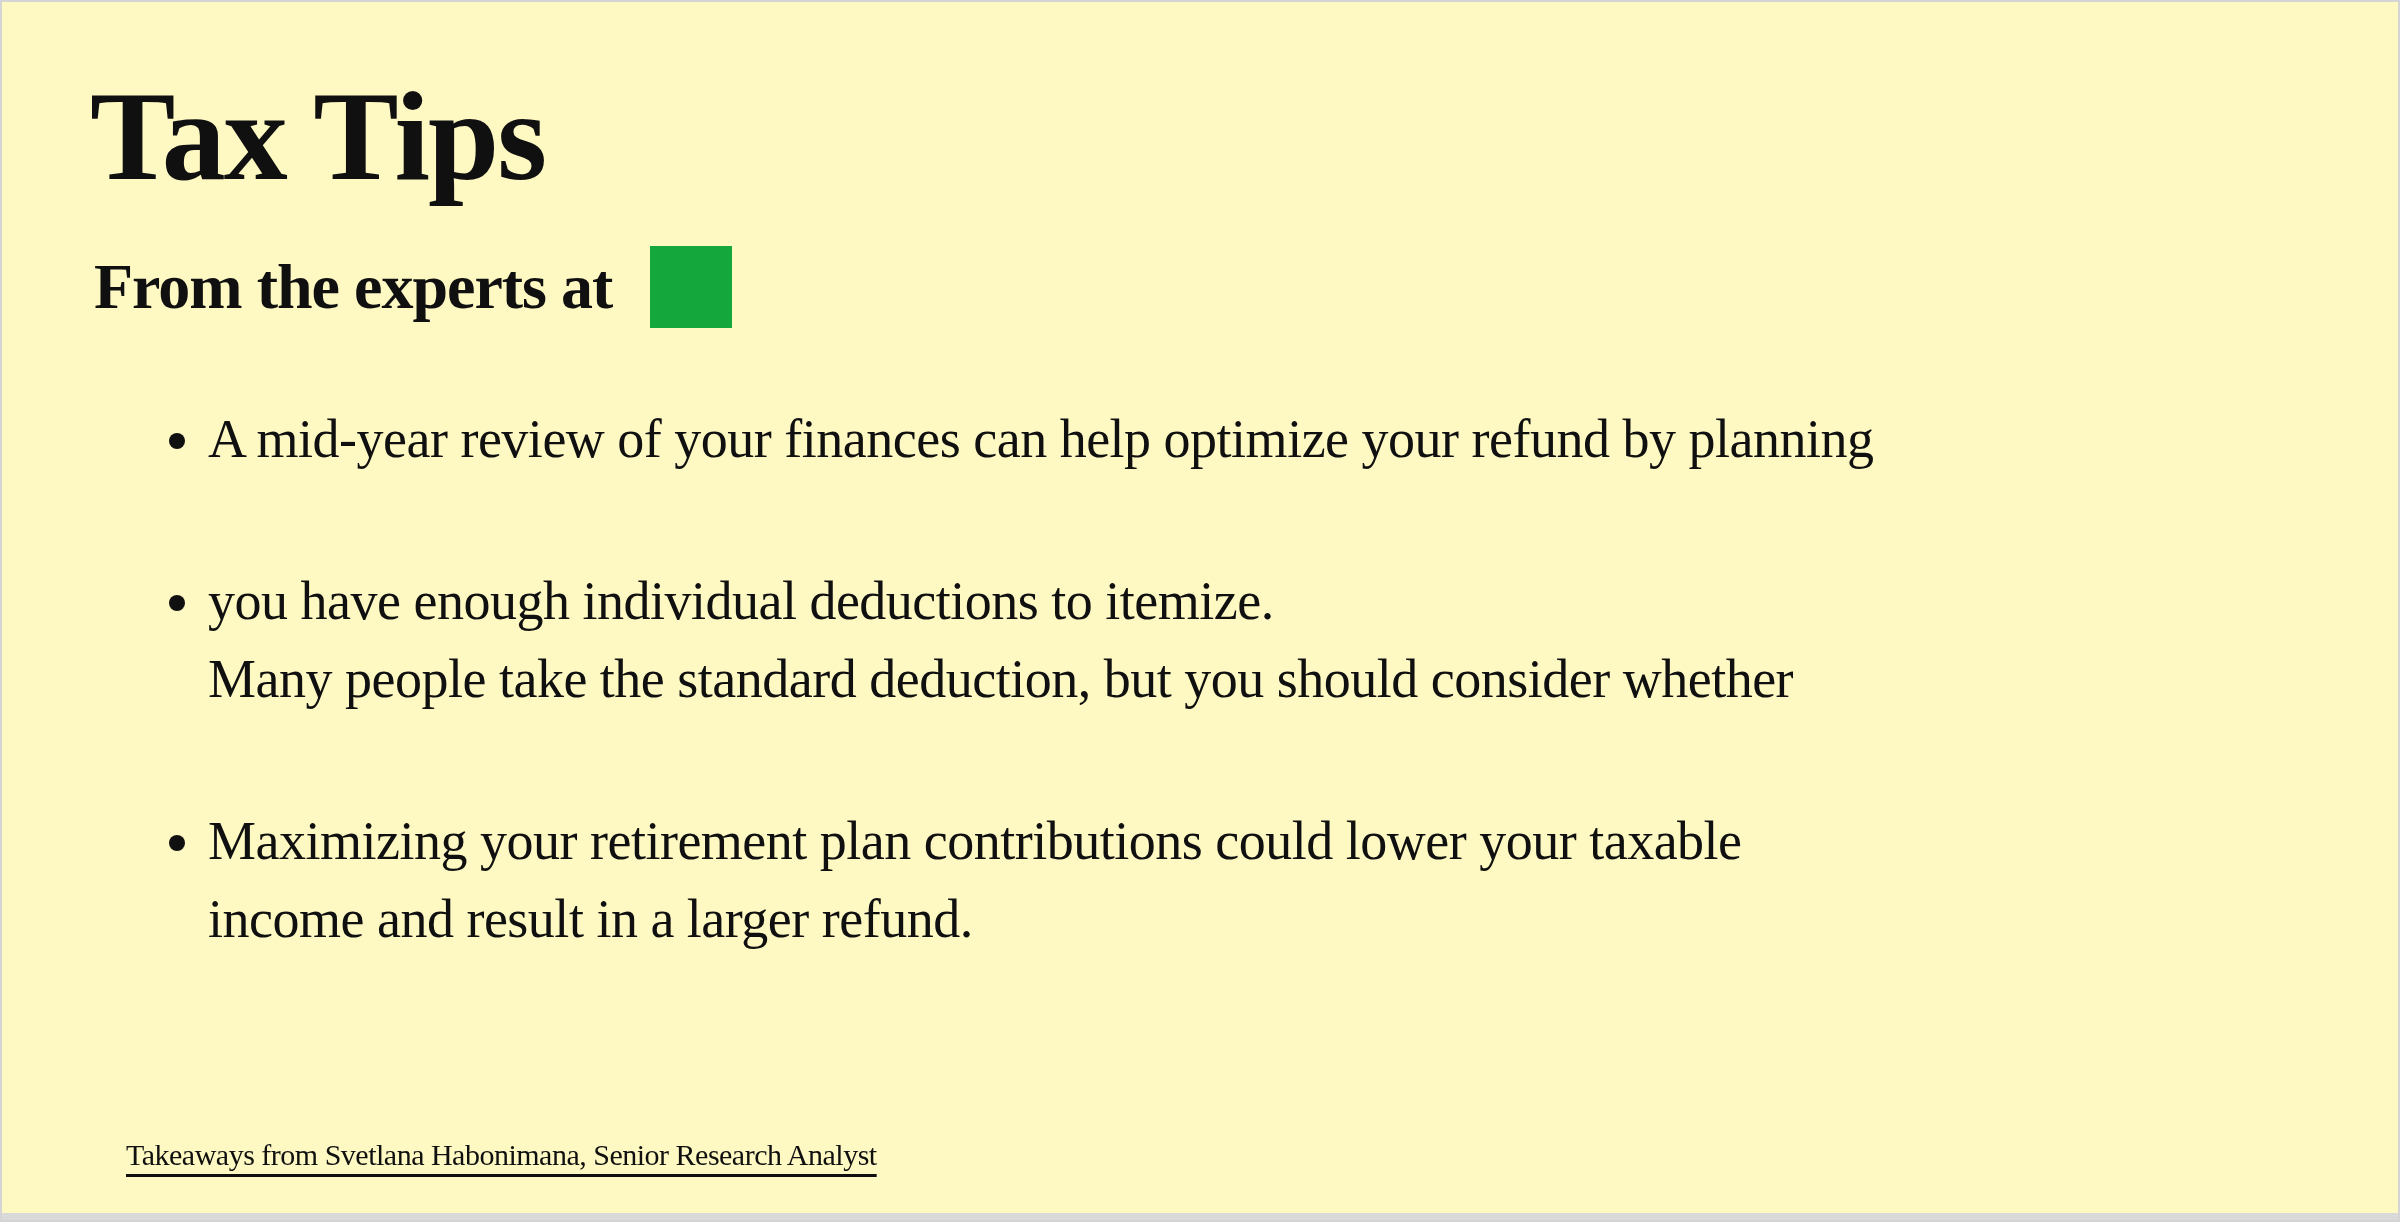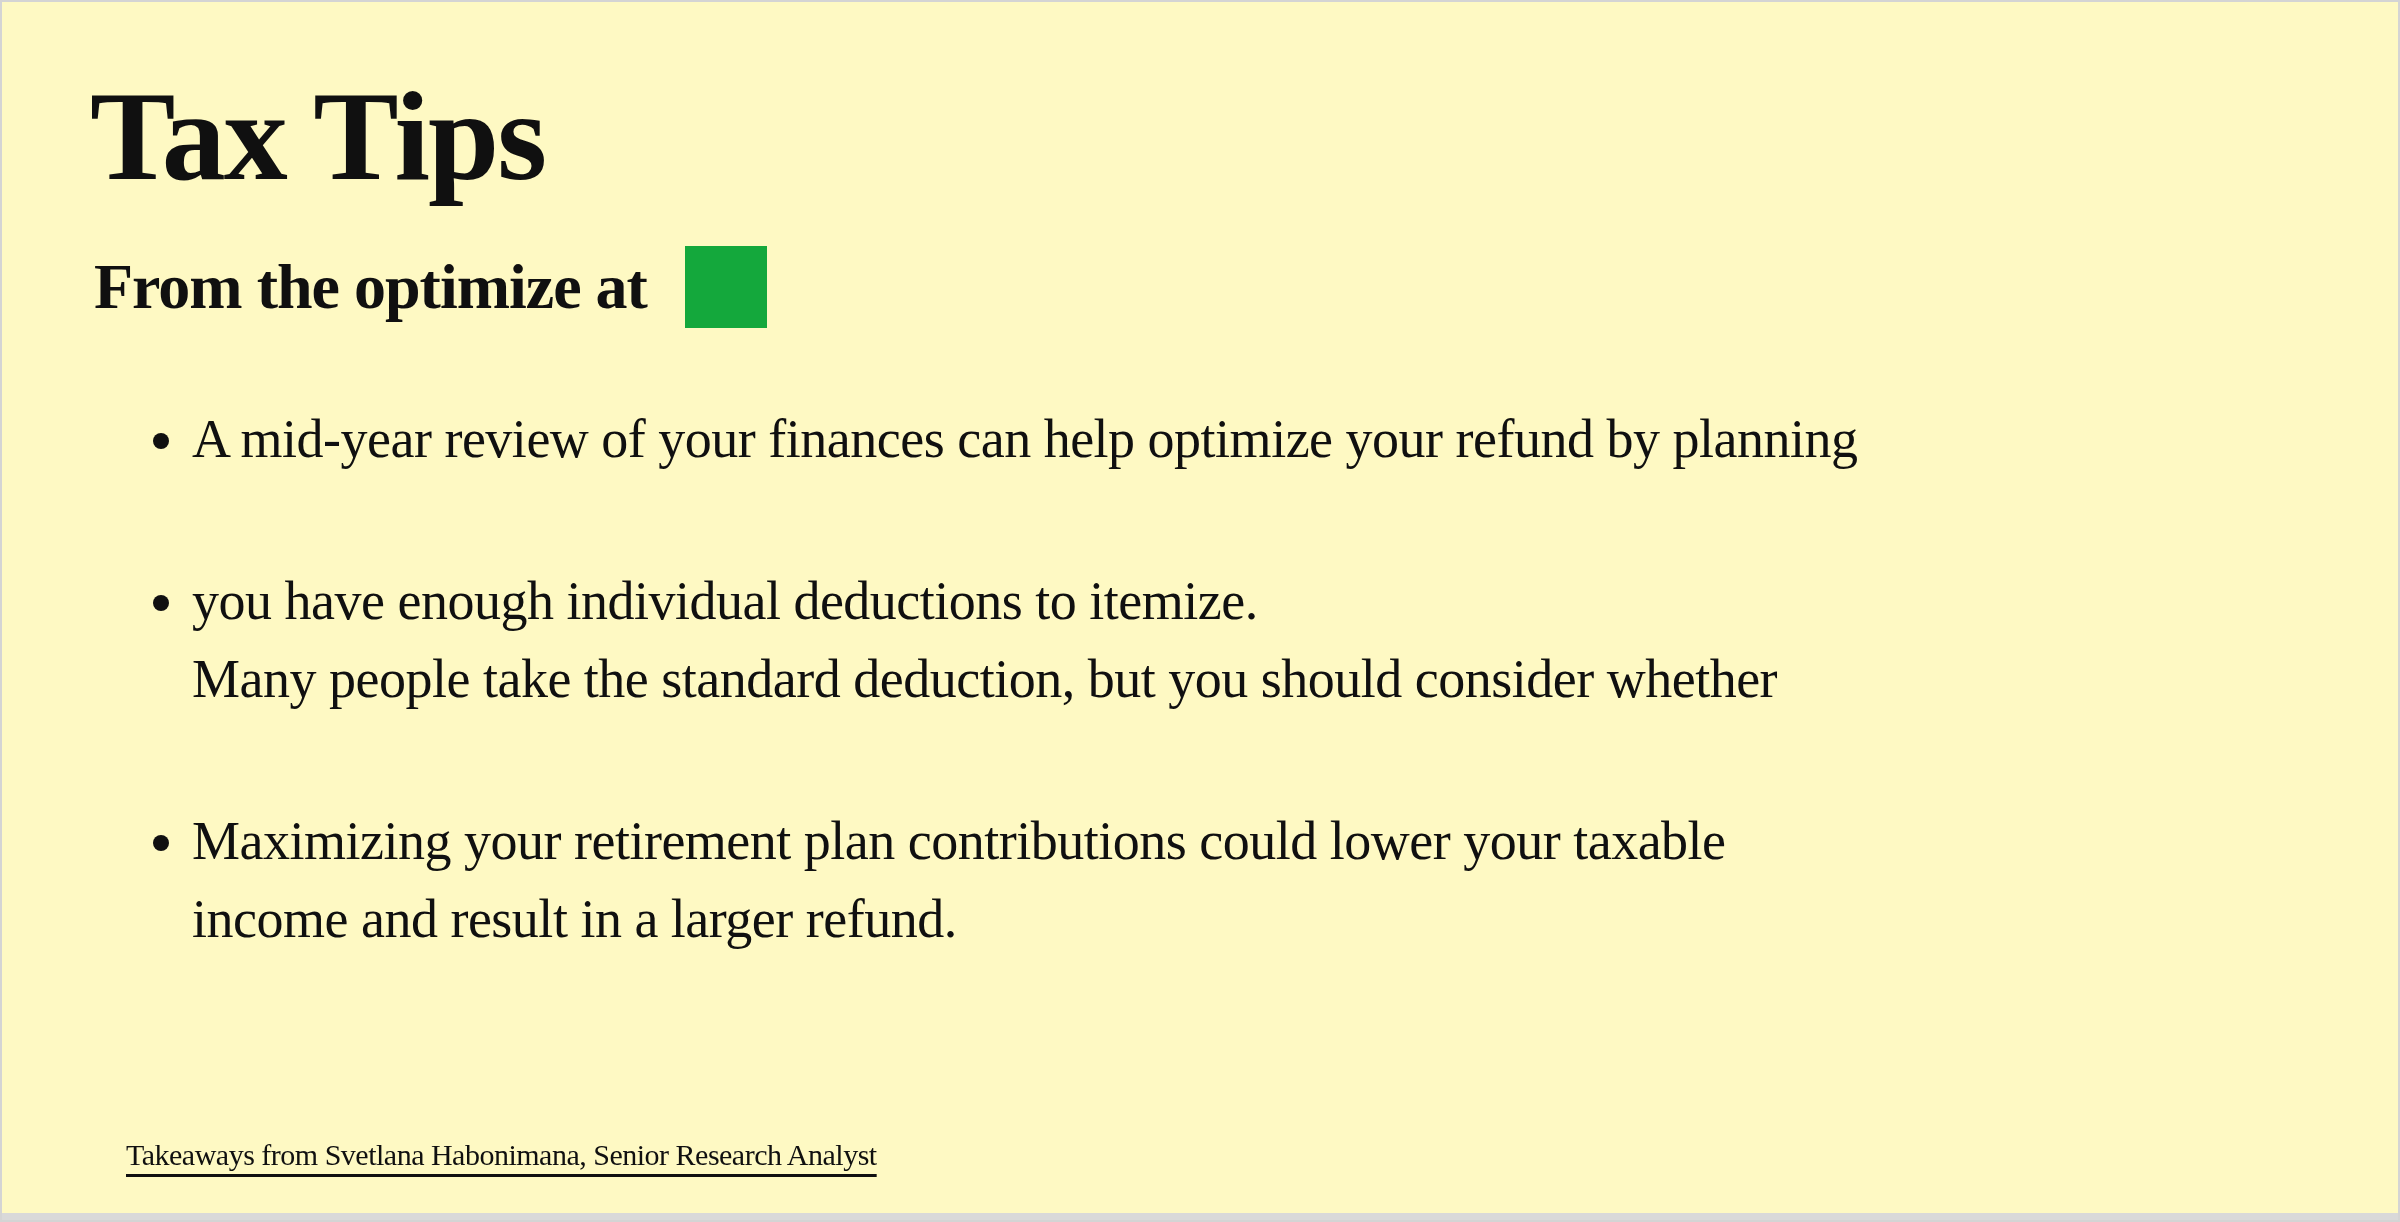"From the optimize at" span.subtitle { text: optimize -> experts }
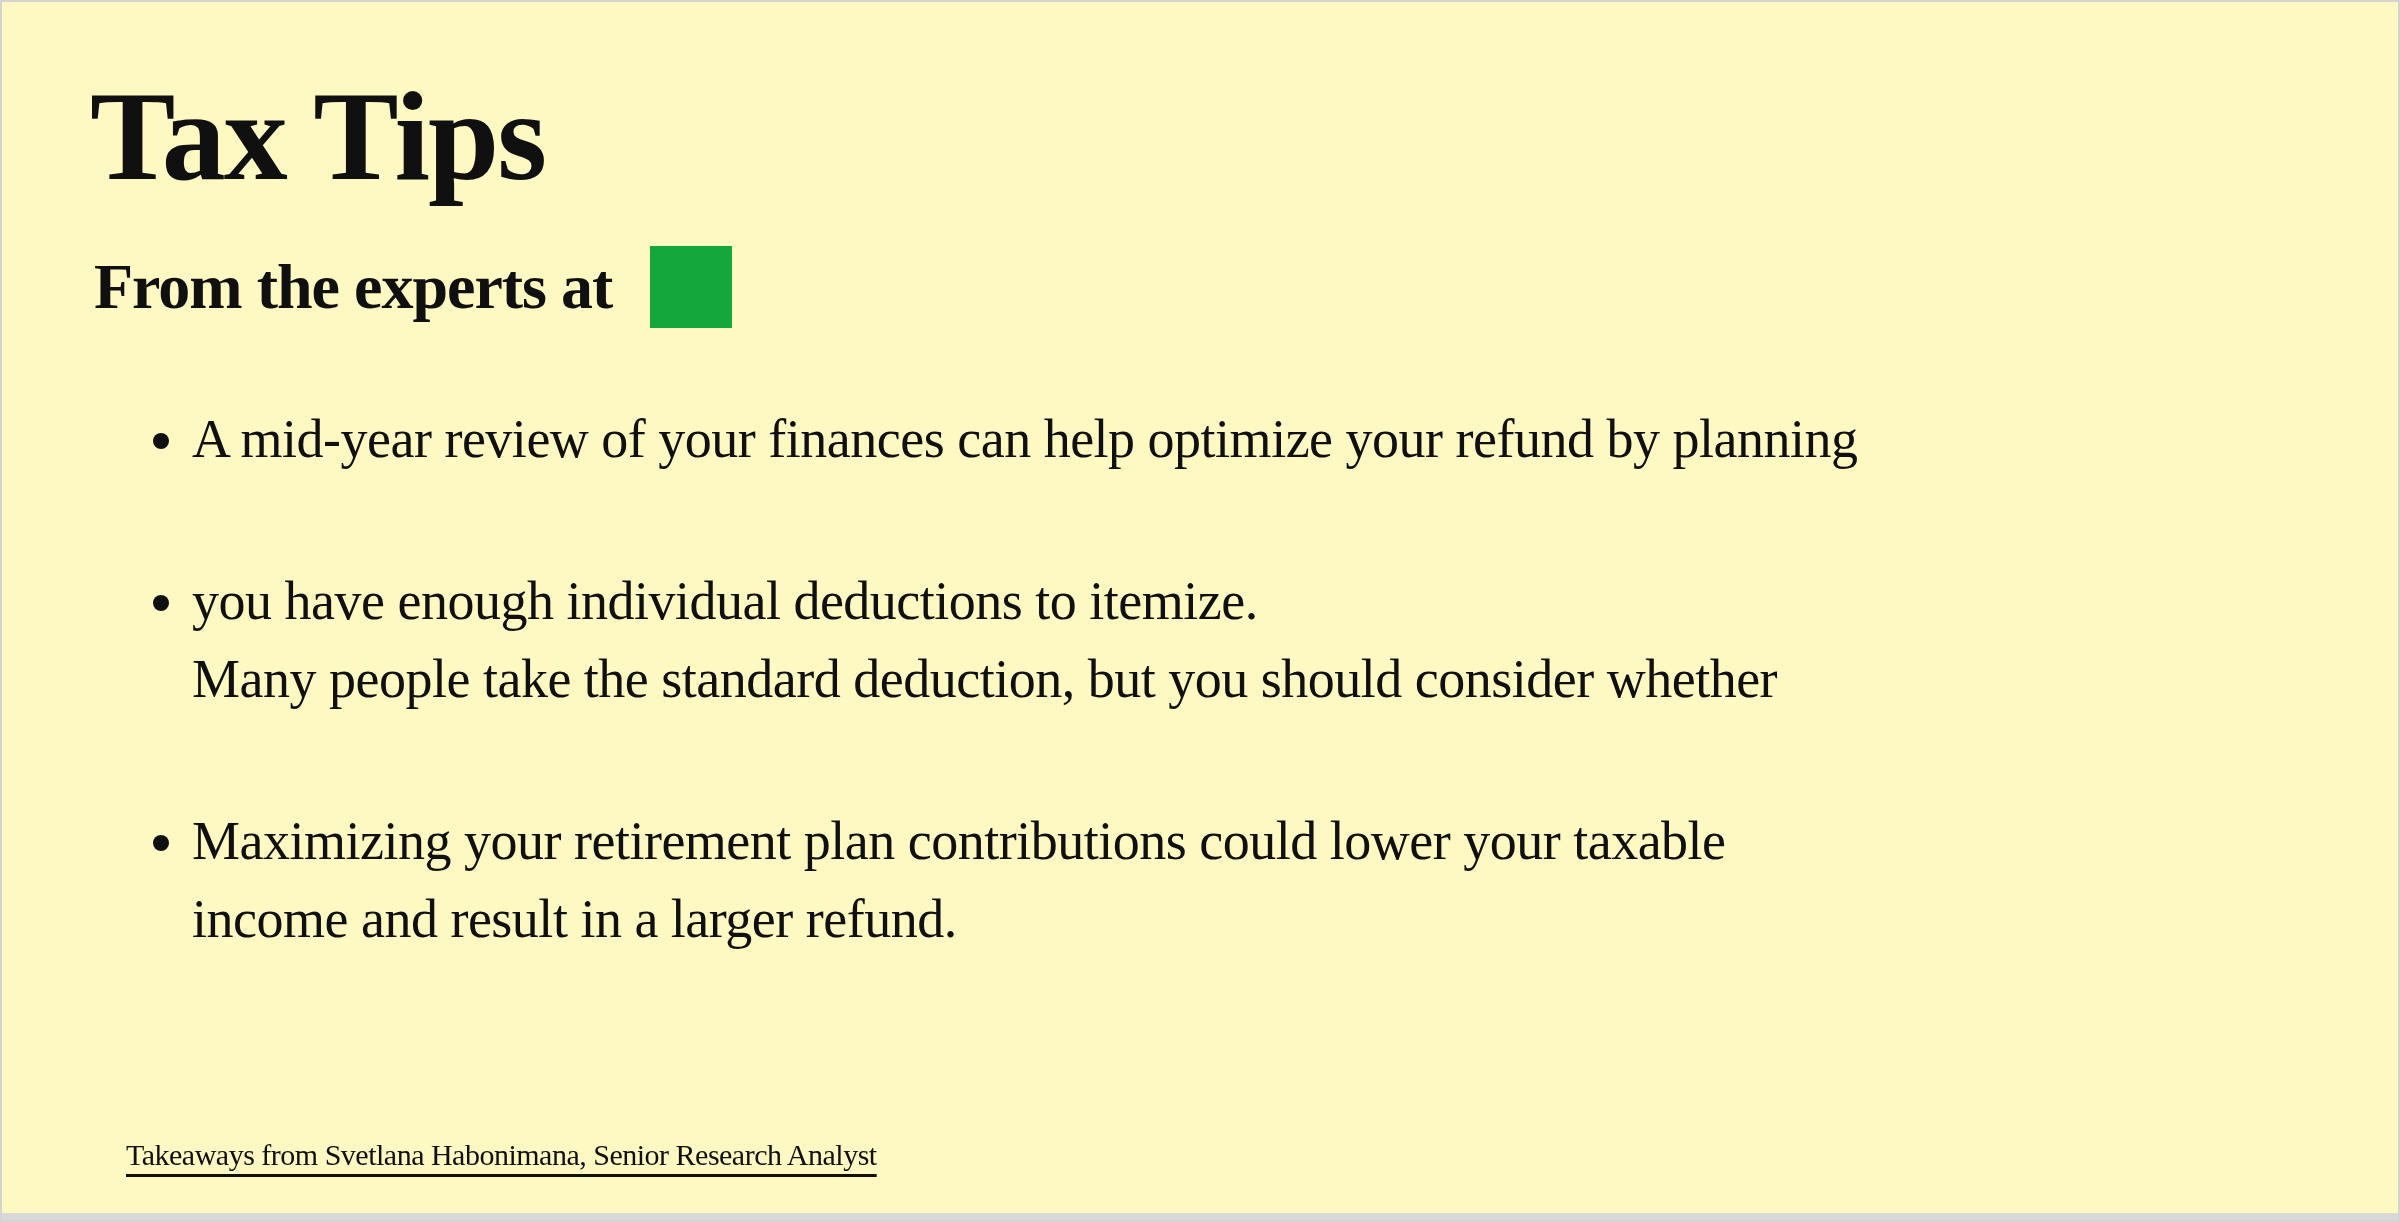"A mid-year review of your" .bullets { left: 128px -> 144px }
